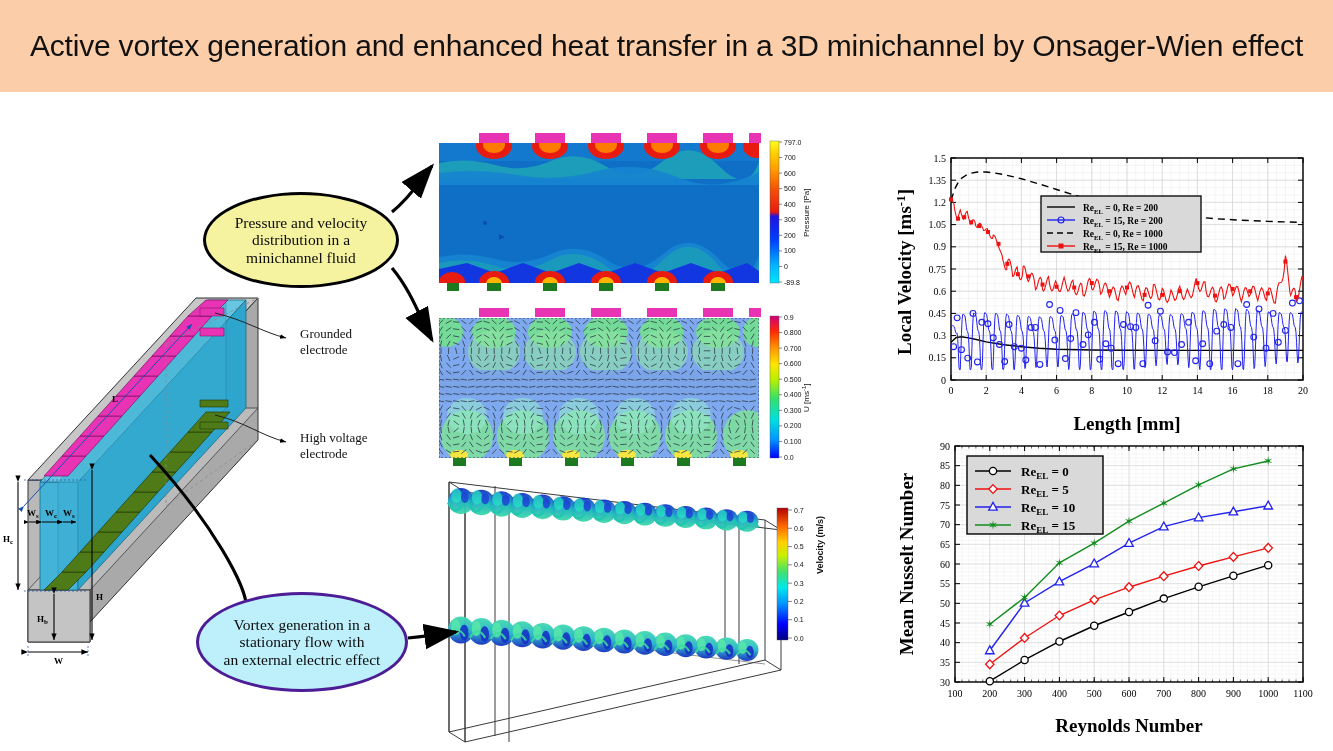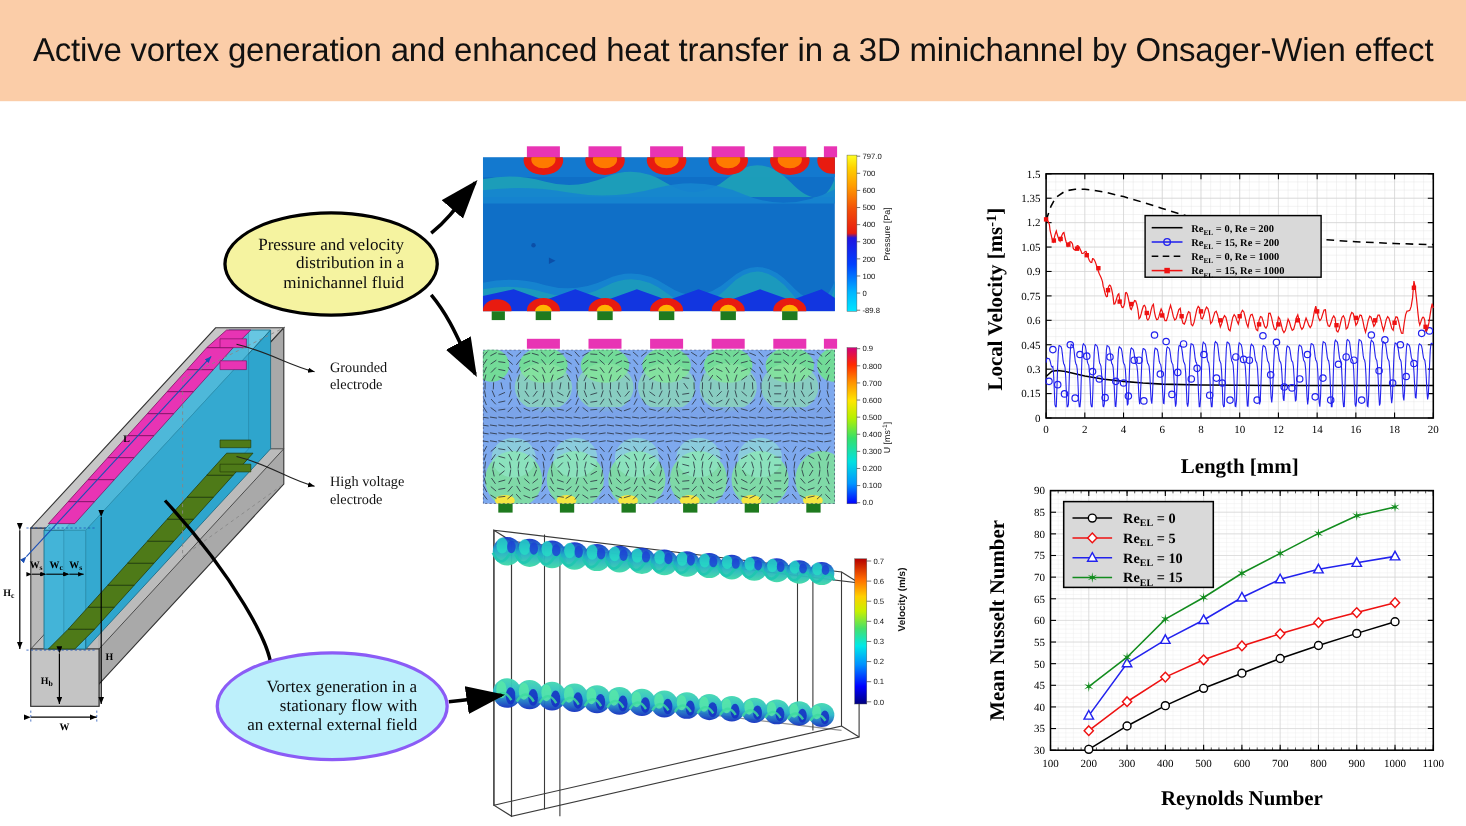"Pressure and velocity" .callout-text { text-align: right -> center }
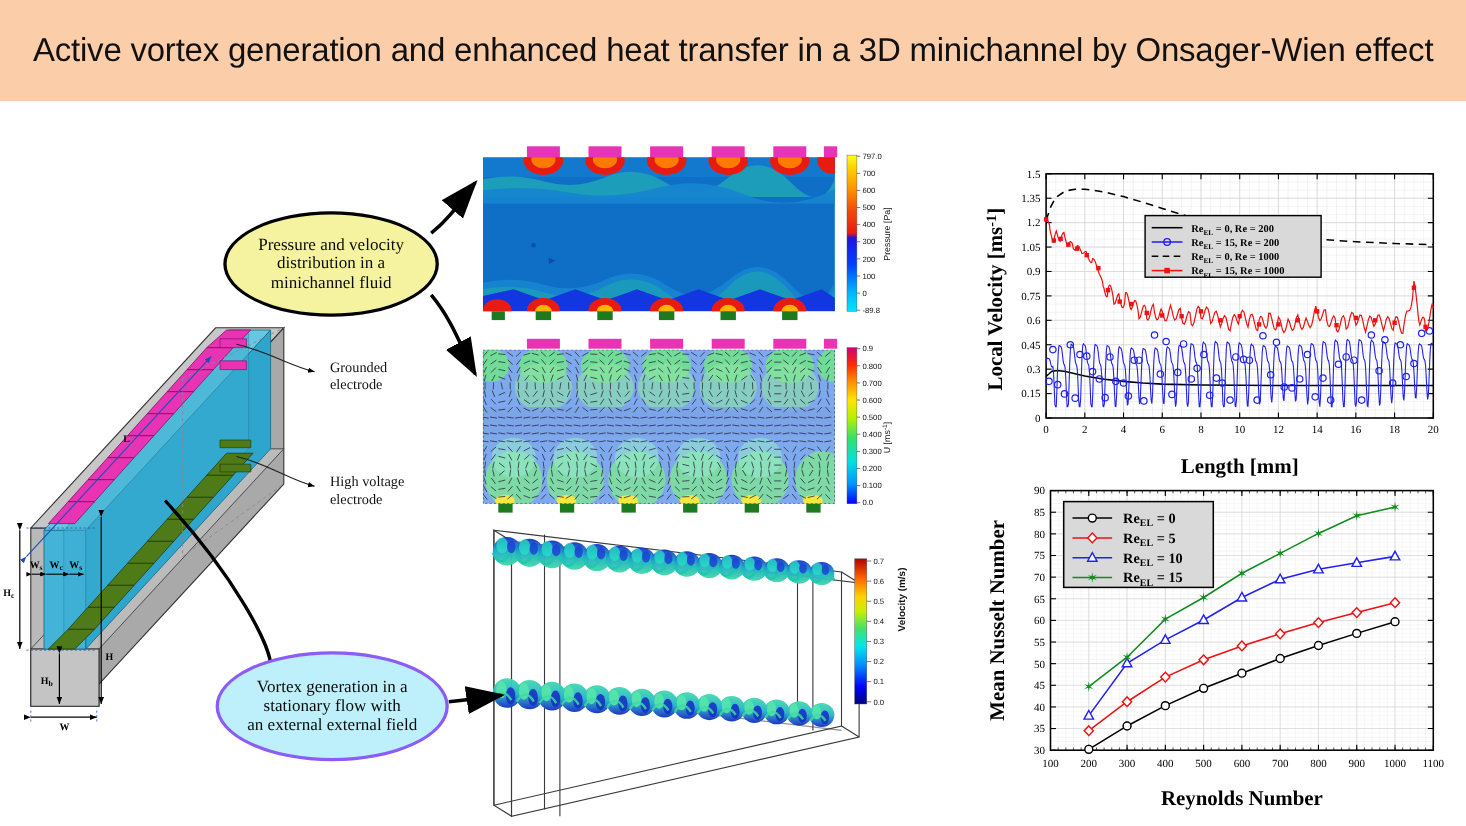"Vortex generation in a" #callout-vortex { border: 3px solid #8b5cf6 -> 3px solid #4c1d95 }
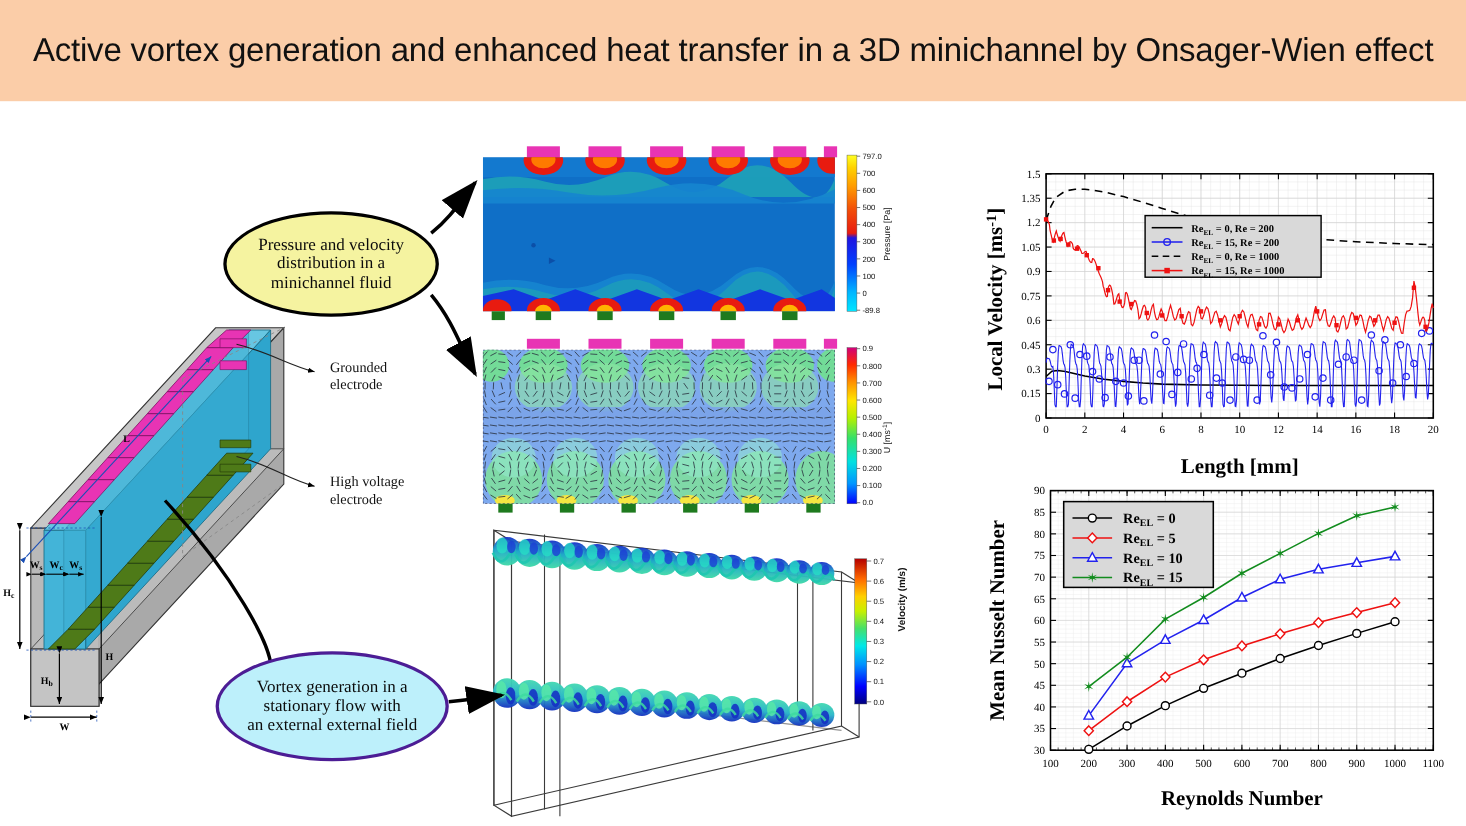"an external external field" div { text: external field -> electric effect }
